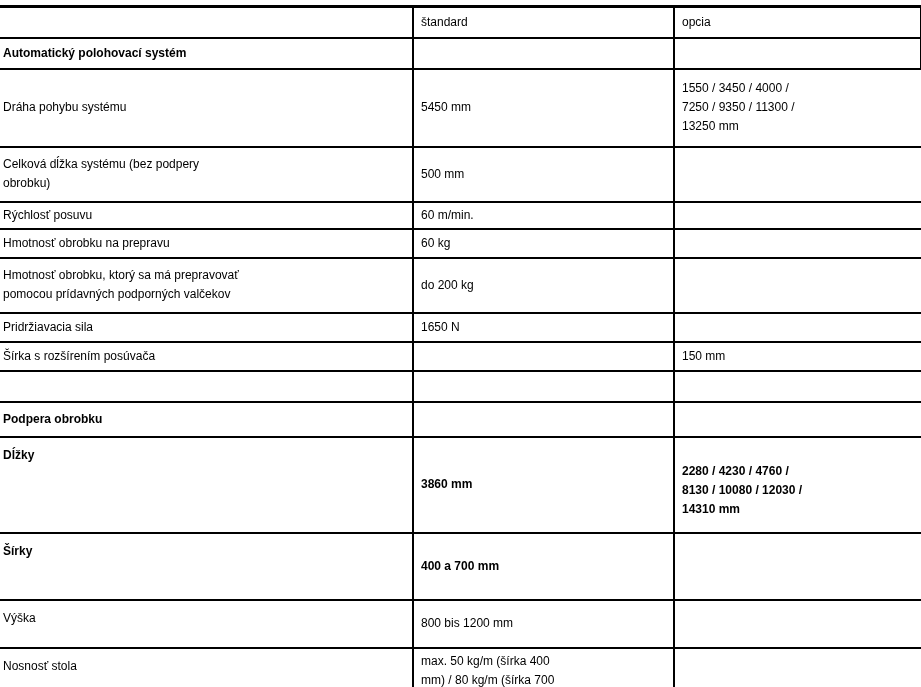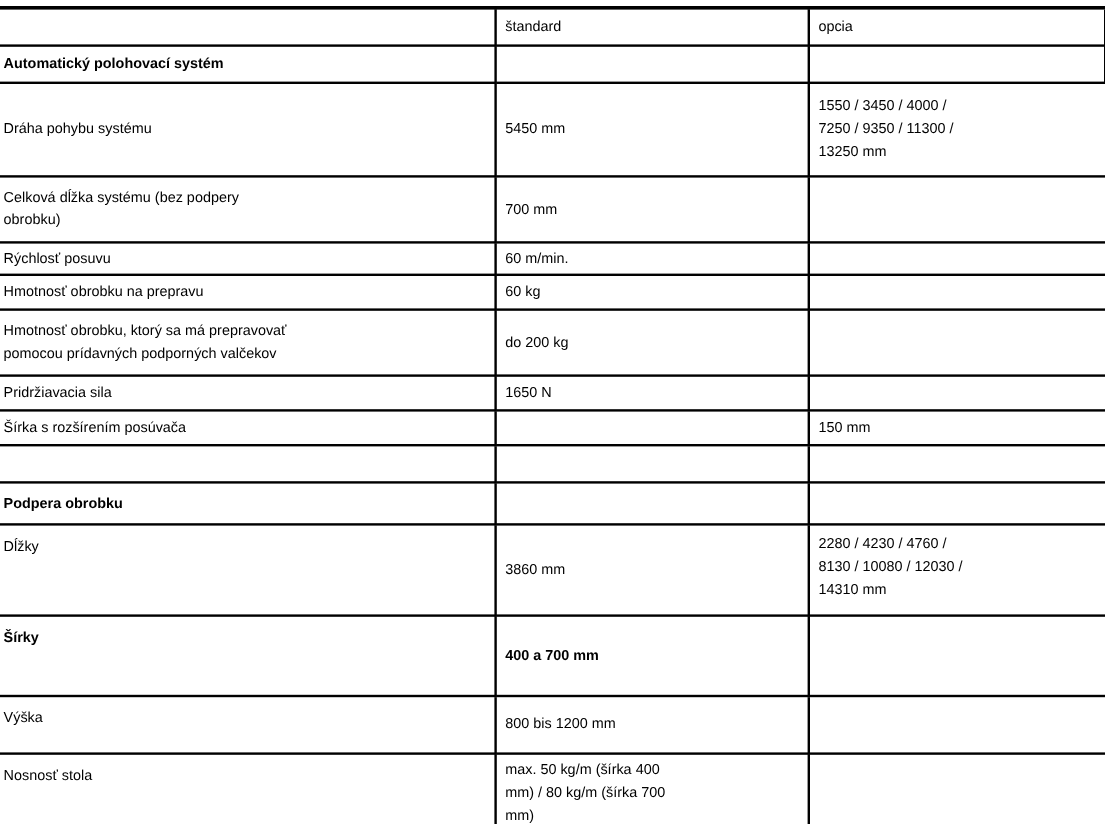"700 mm" td.c2 { text: 700 -> 500 }
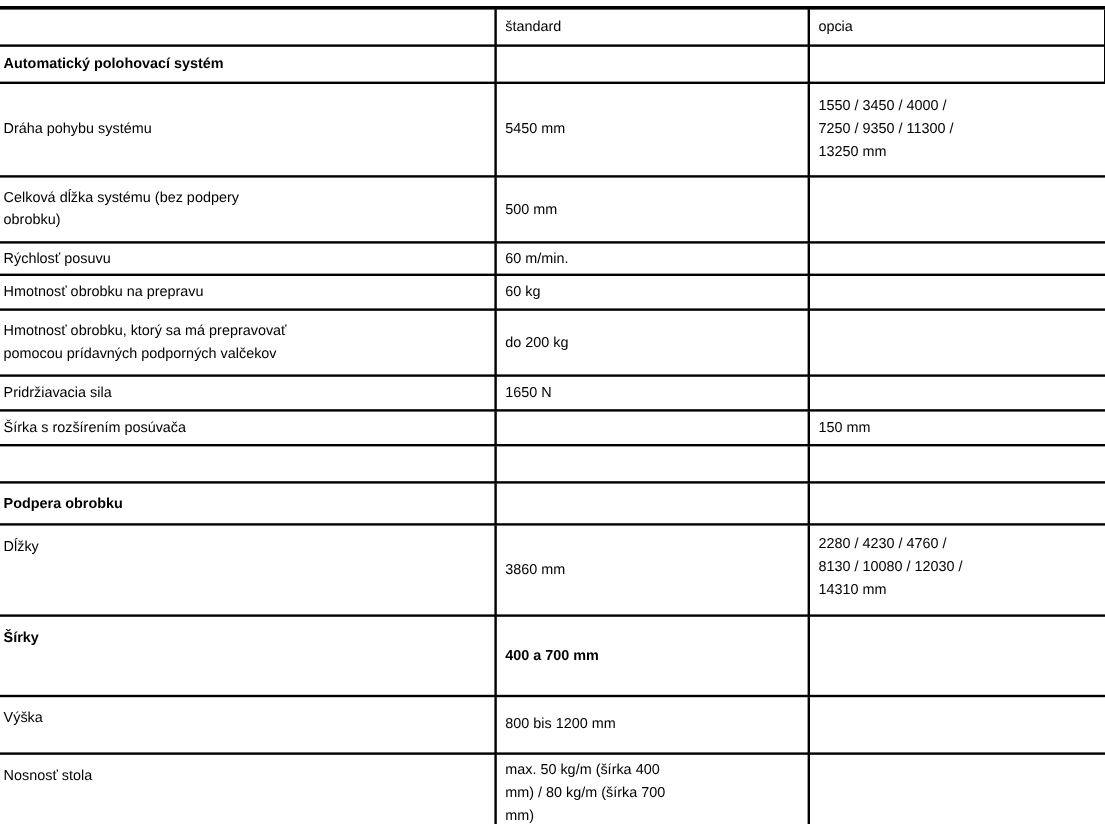"Dĺžky" tr.h74 { font-weight: none -> bold; height: 76px -> 96px }
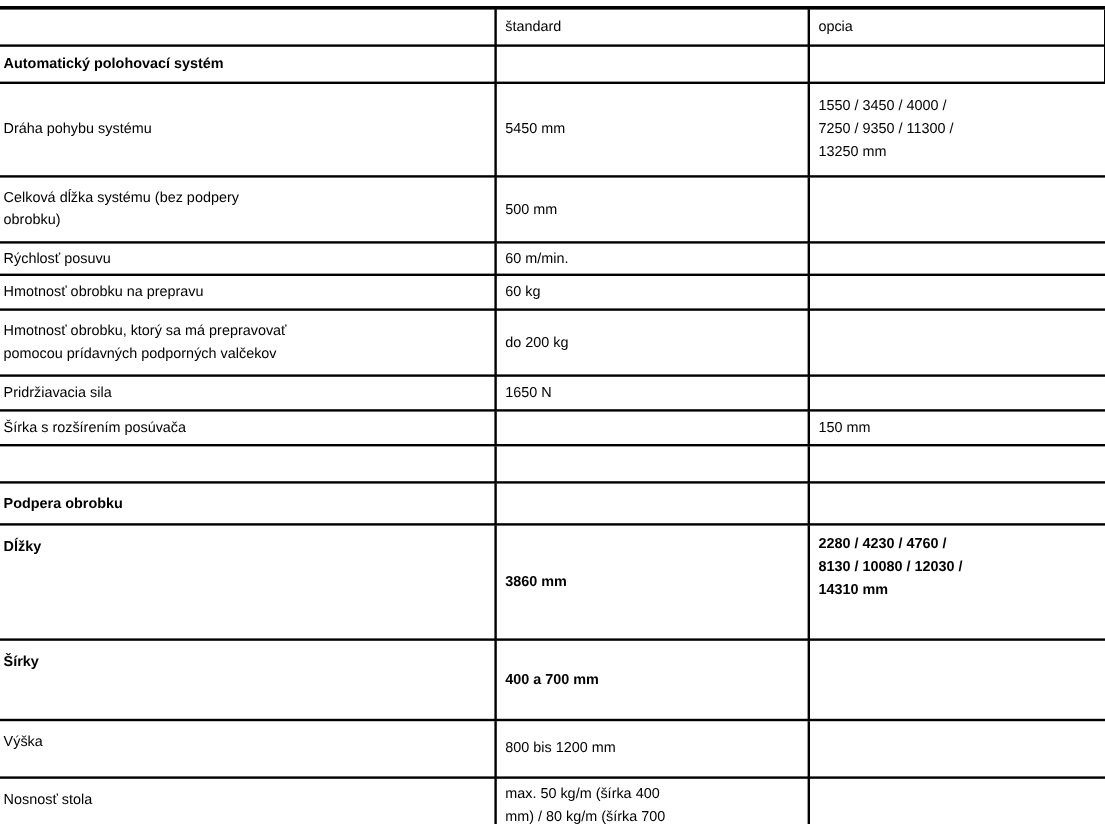"2280 / 4230 / 4760" td.va-top-sm { padding-top: 6px -> 24px }
